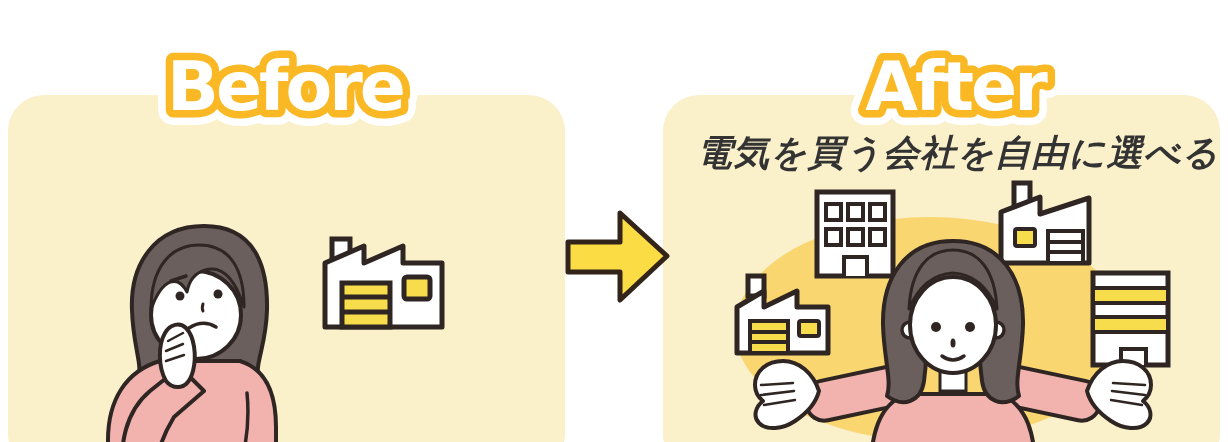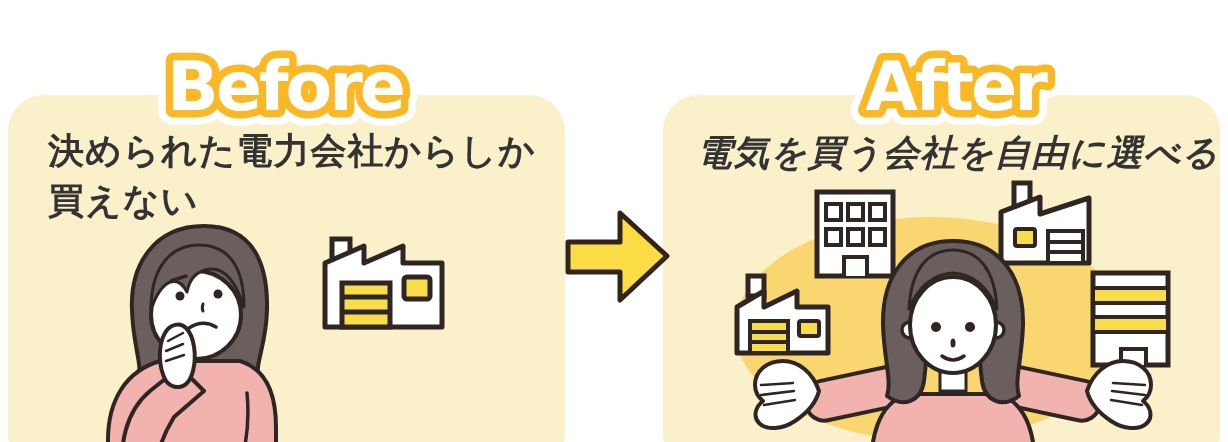"決められた電力会社からしか" div.panel-text { html: <div> <div>決められた電力会社からしか</div> <div>買えない</div> </div> -> none }
